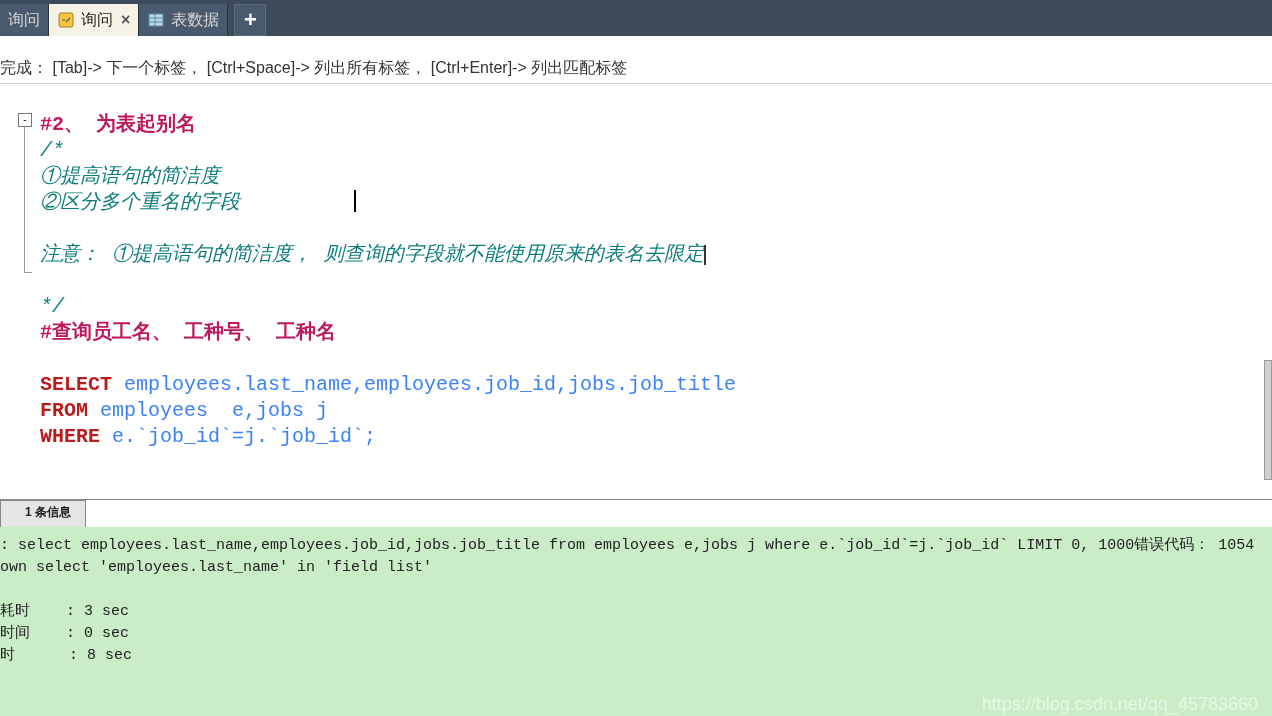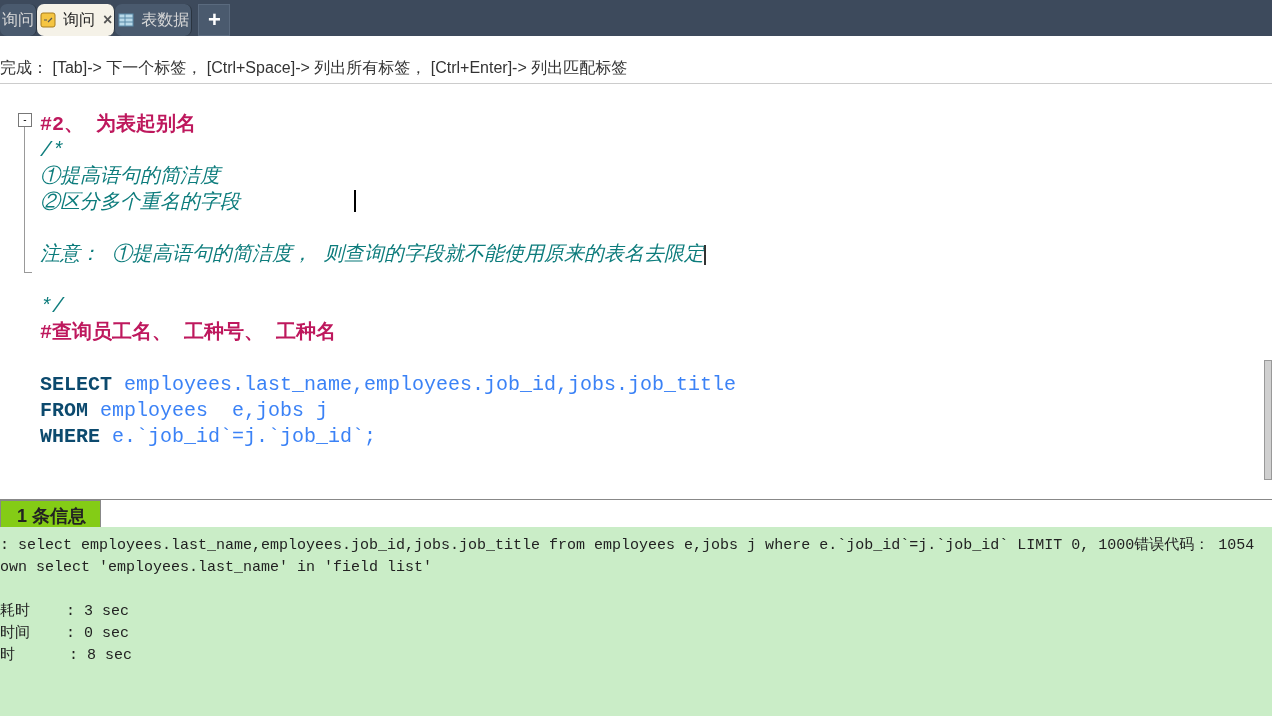"询问" .tab { border-radius: 7px -> none; padding: 6px 2px -> 6px 8px }
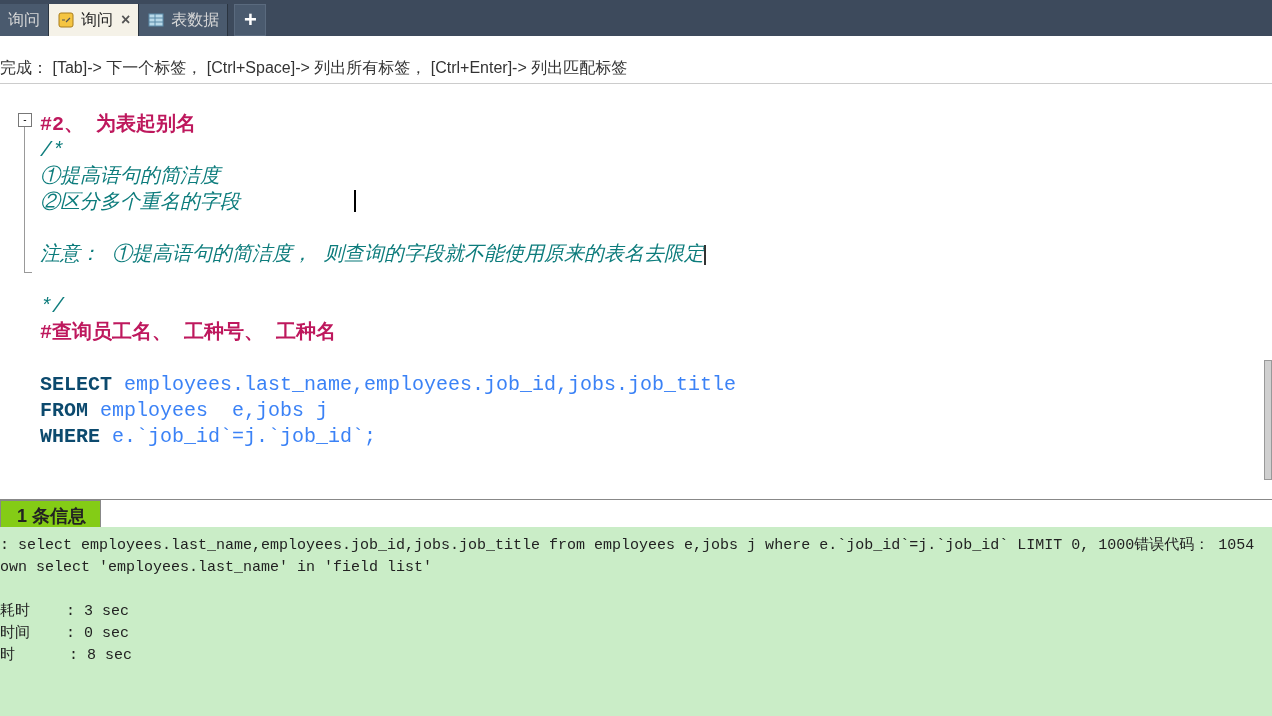"SELECT" .code .keyword { color: #0c4a6e -> #b91c1c }
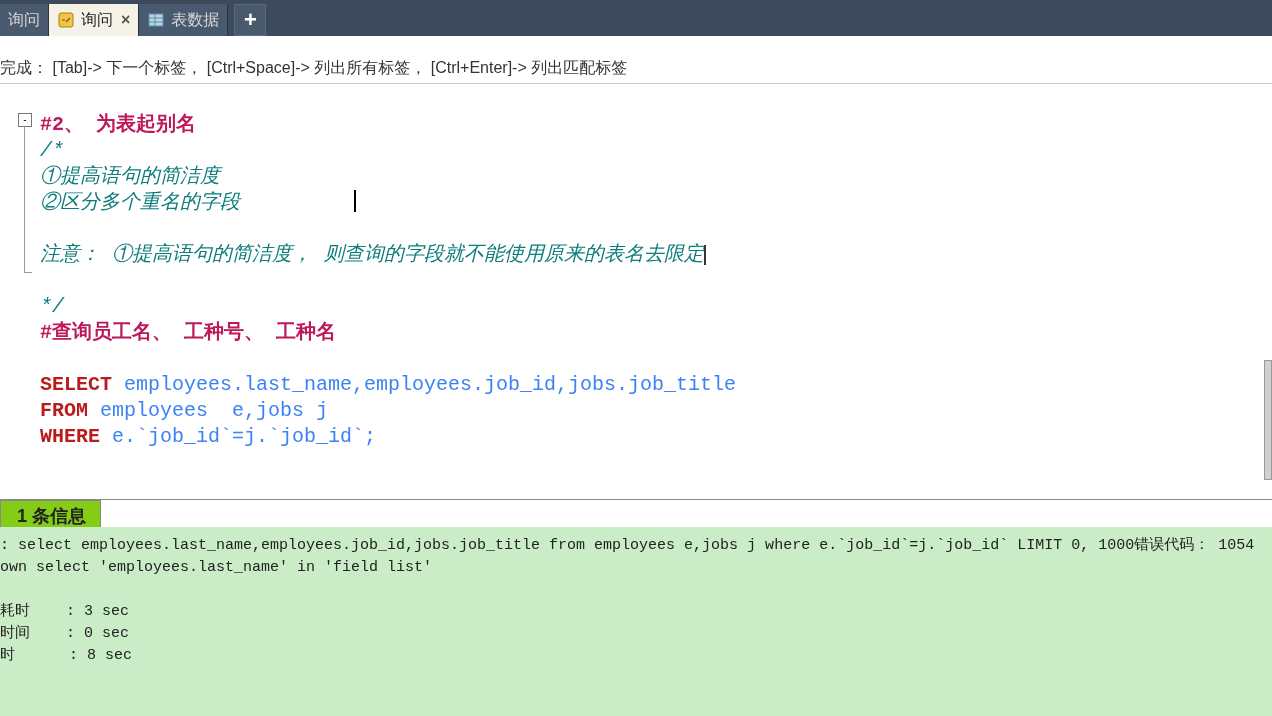"1 条信息" .msg-tab { background: #84cc16 -> #e5e5e5; font-size: 18px -> 12px; padding: 3px 14px 3px 16px -> 3px 14px 3px 24px }
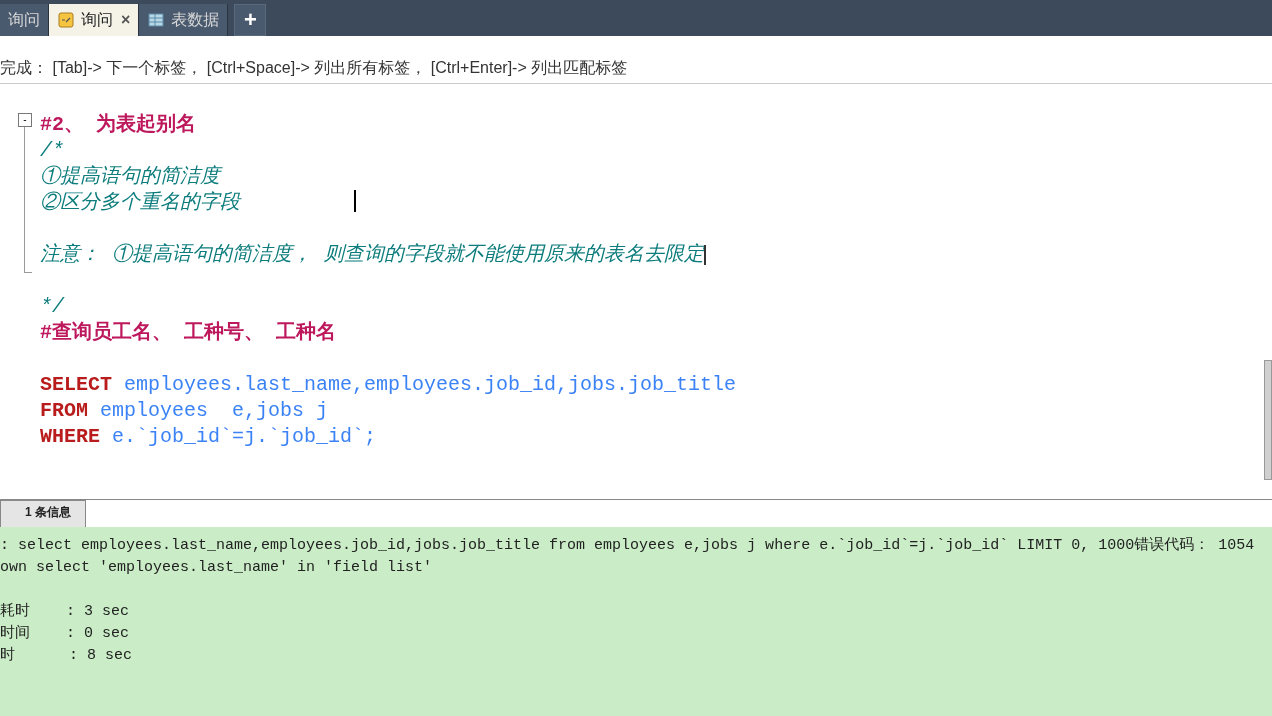"https://blog.csdn.net/qq_45783660" div.watermark { html: none -> <div>https://blog.csdn.net/qq_45783660</div> }
